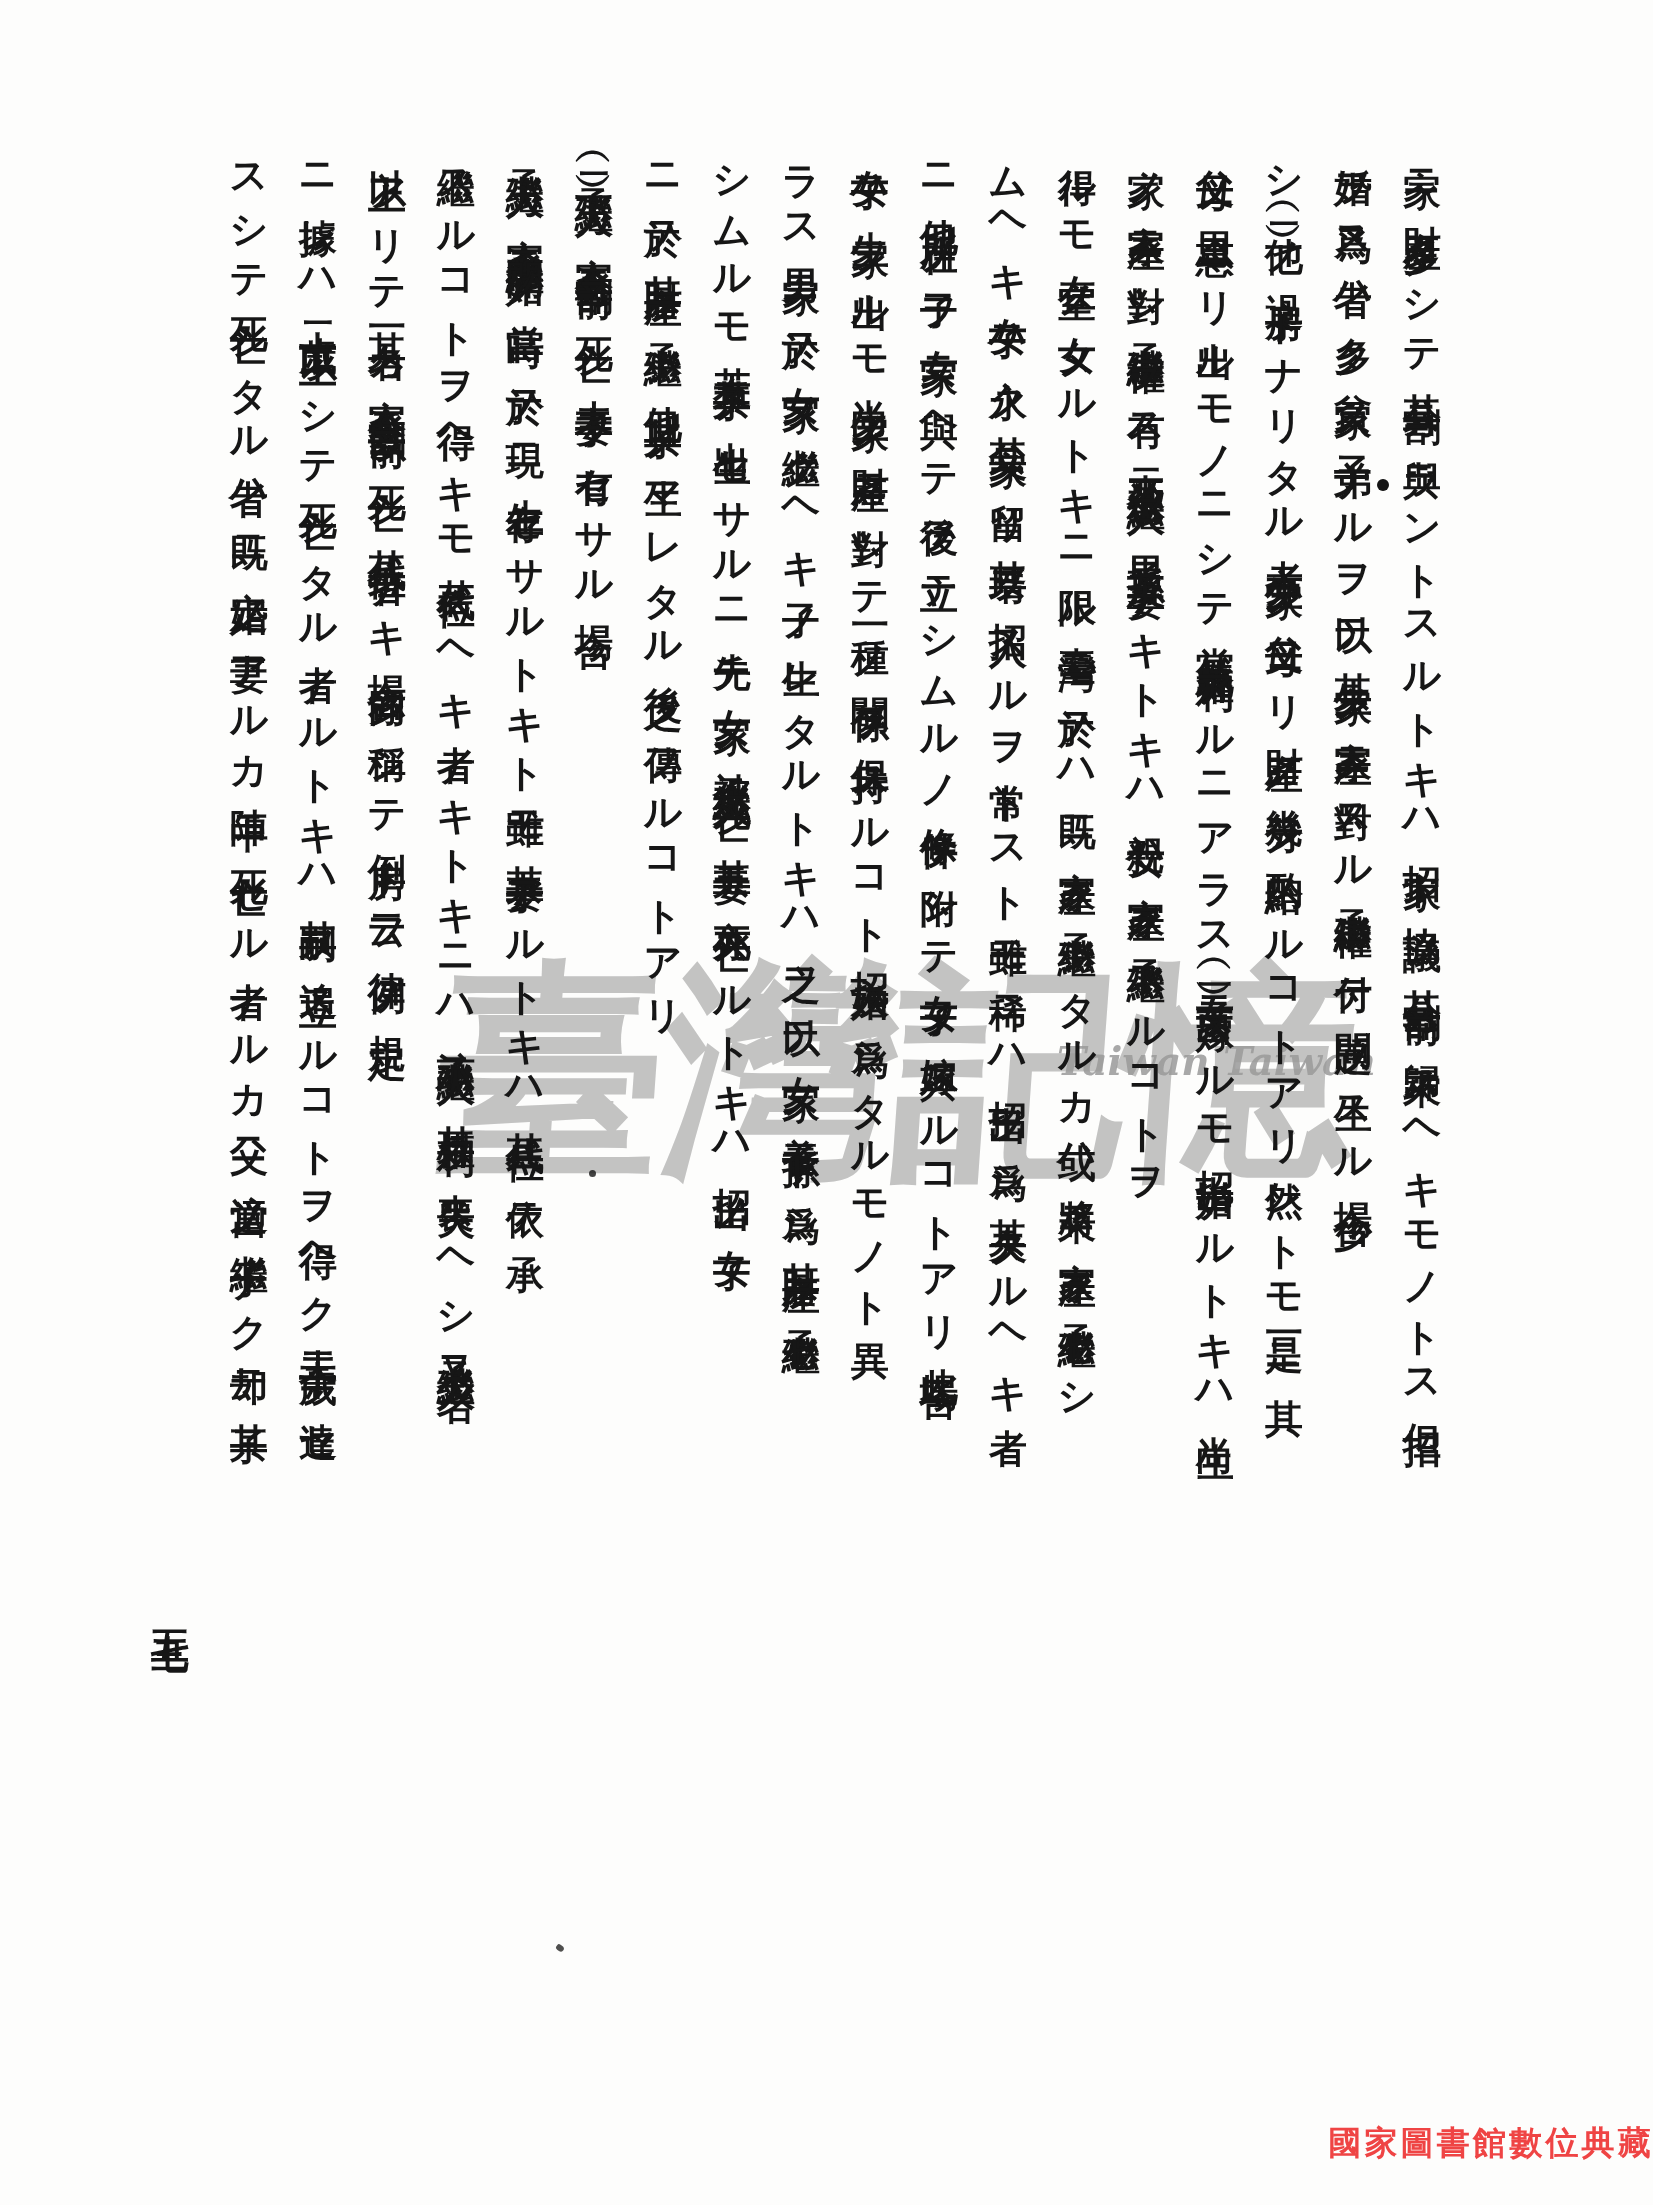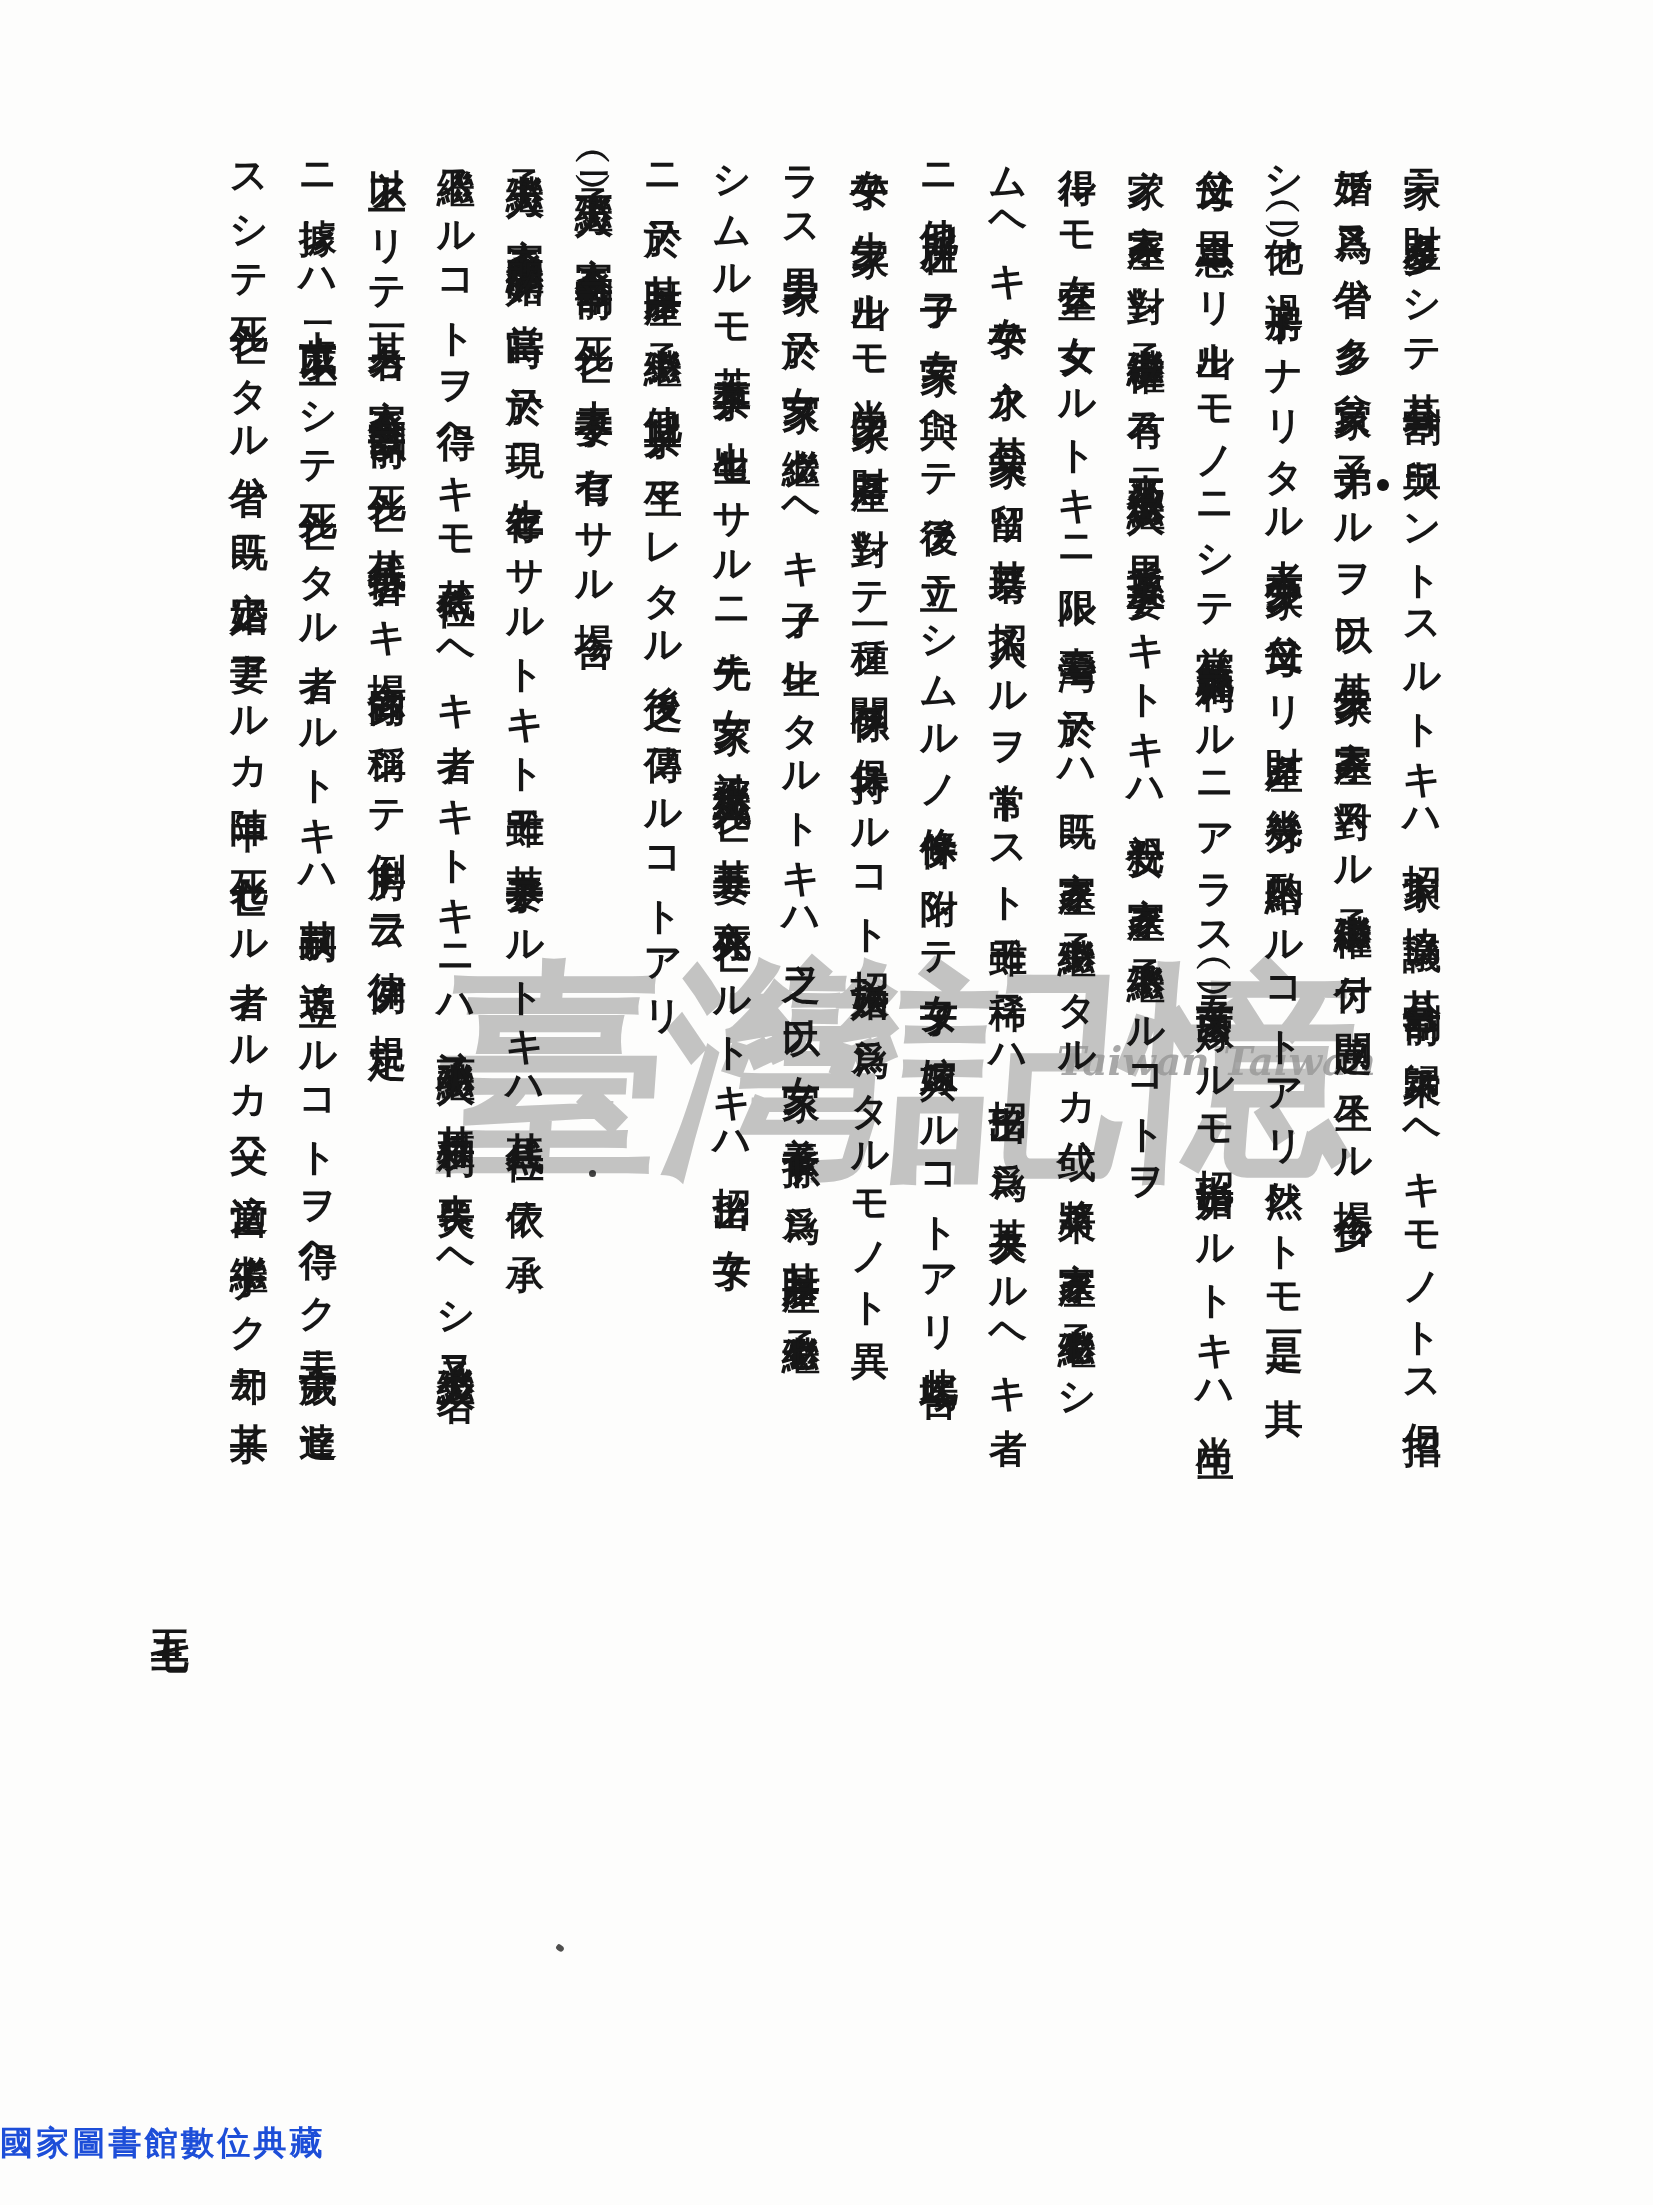"國家圖書館數位典藏" .footer-stamp { color: #1d4ed8 -> #ef4444; text-align: left -> right }
